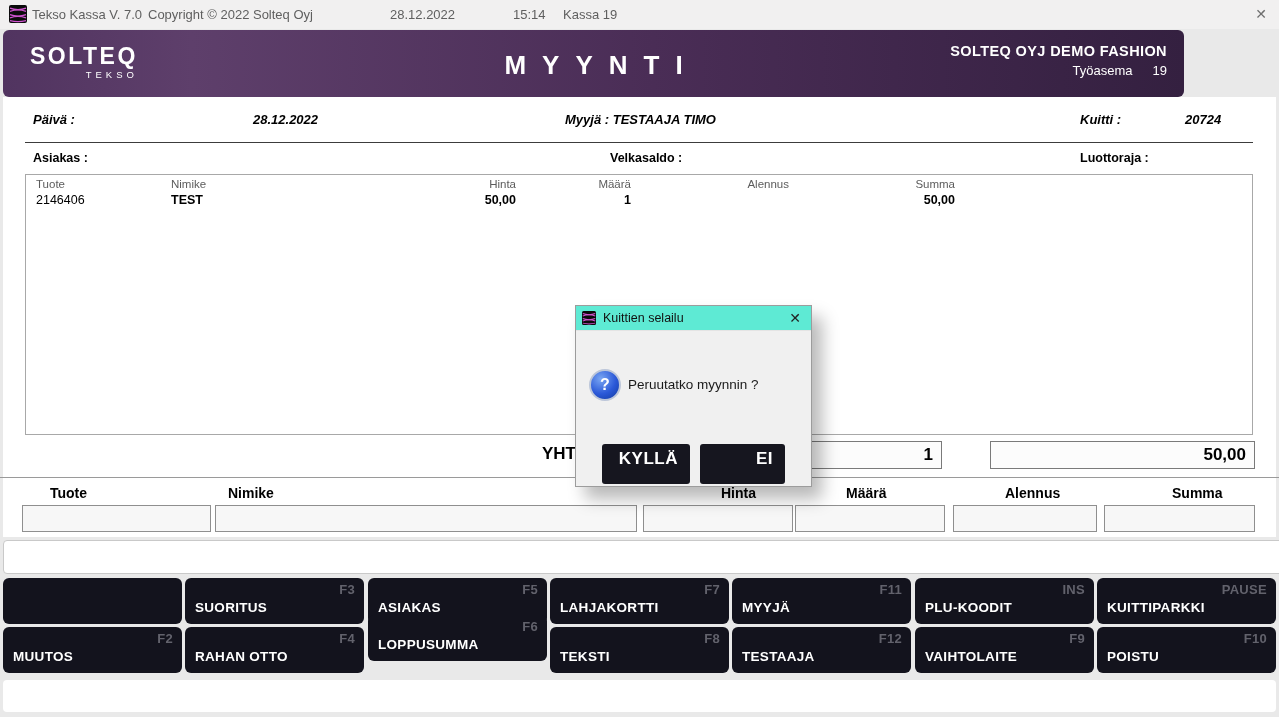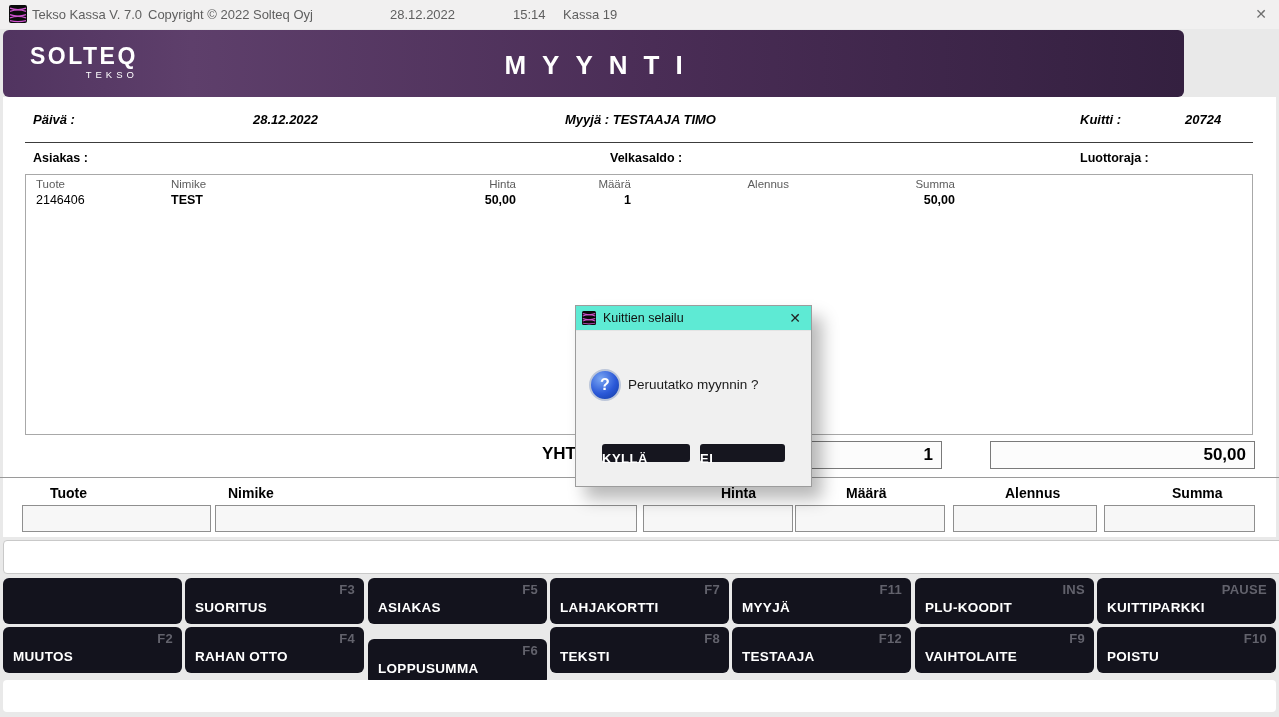"SOLTEQ OYJ DEMO FASHION" div.store { html: none -> <div> <div>SOLTEQ OYJ DEMO FASHION</div> <div> <span>Työasema</span><span>19</span> </div> </div> }
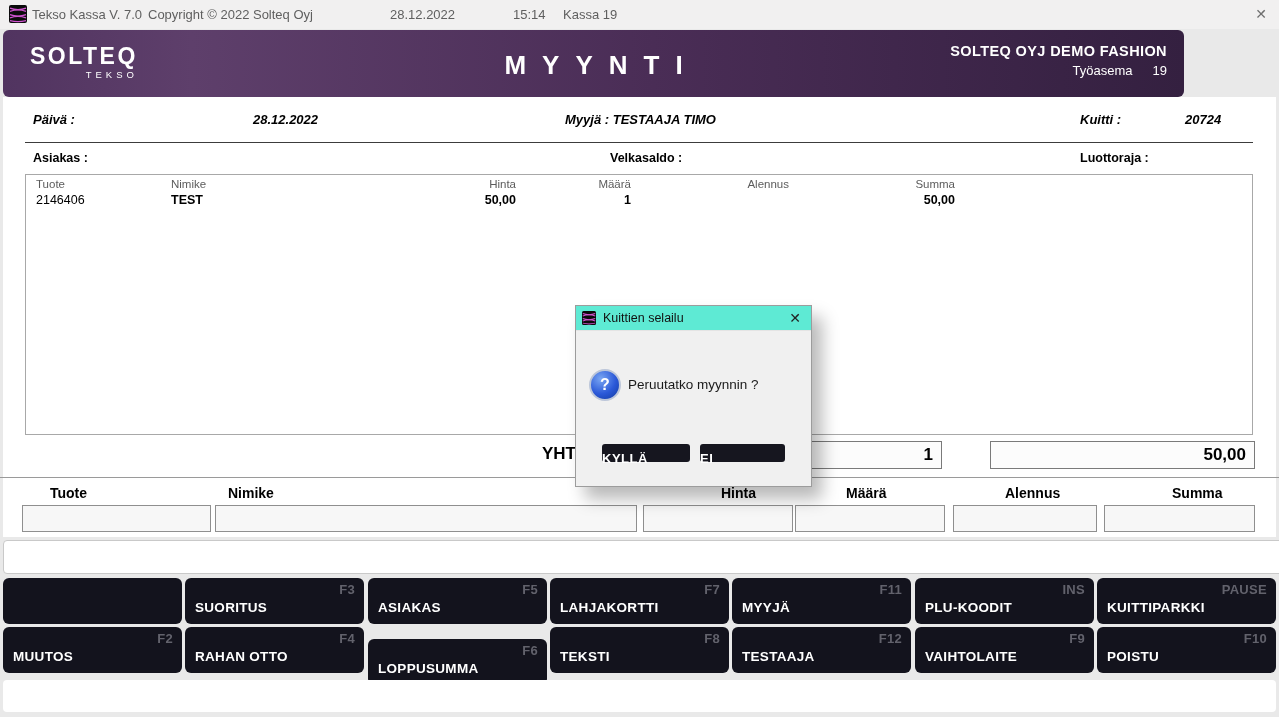"KYLLÄ" .dlg-btn { font-size: 13px -> 17px; height: 18px -> 40px; text-align: left -> right }
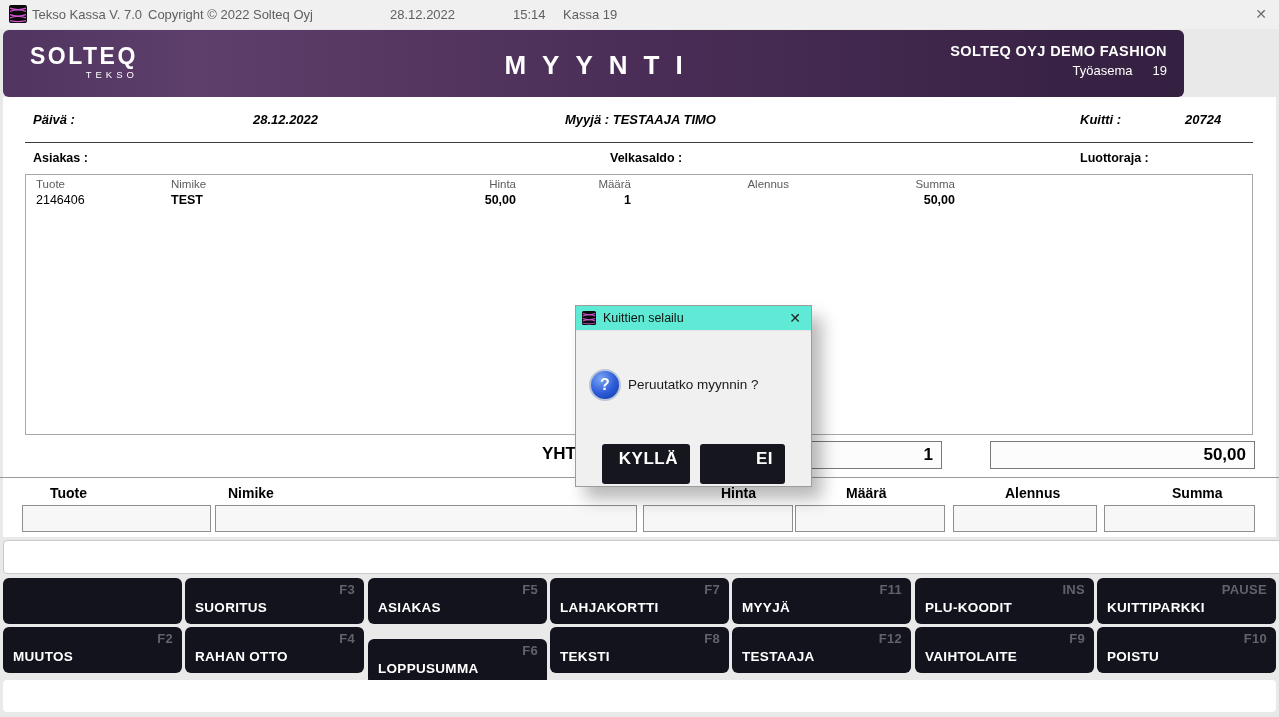"F6" div.fbtn { top: 639px -> 615px }
